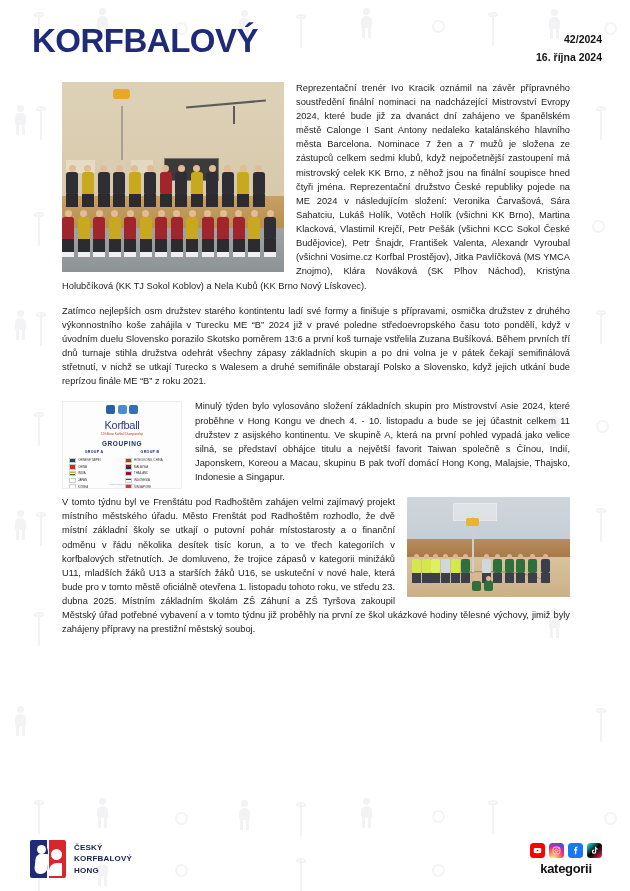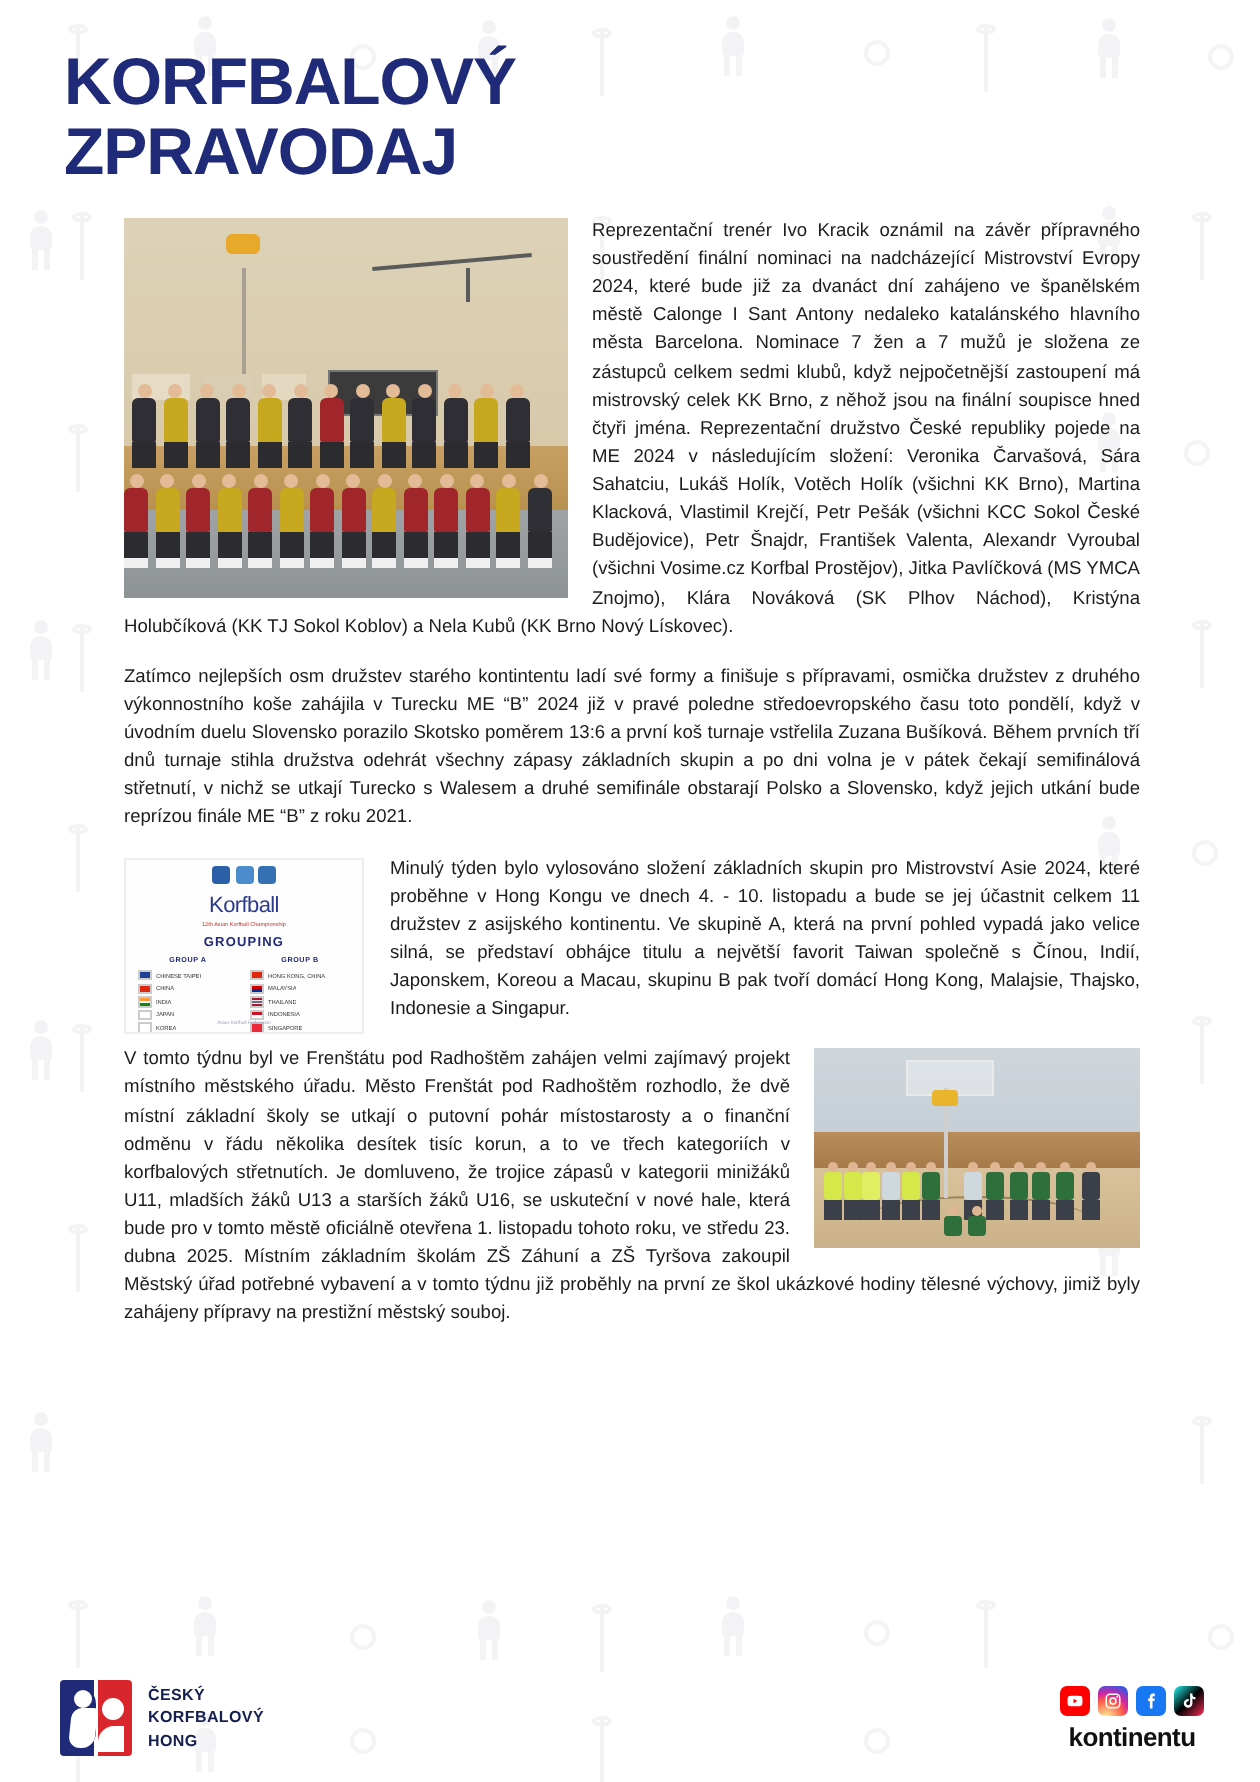"42/2024" div.issue-block { html: none -> <div> <div>42/2024</div> <div>16. října 2024</div> </div> }
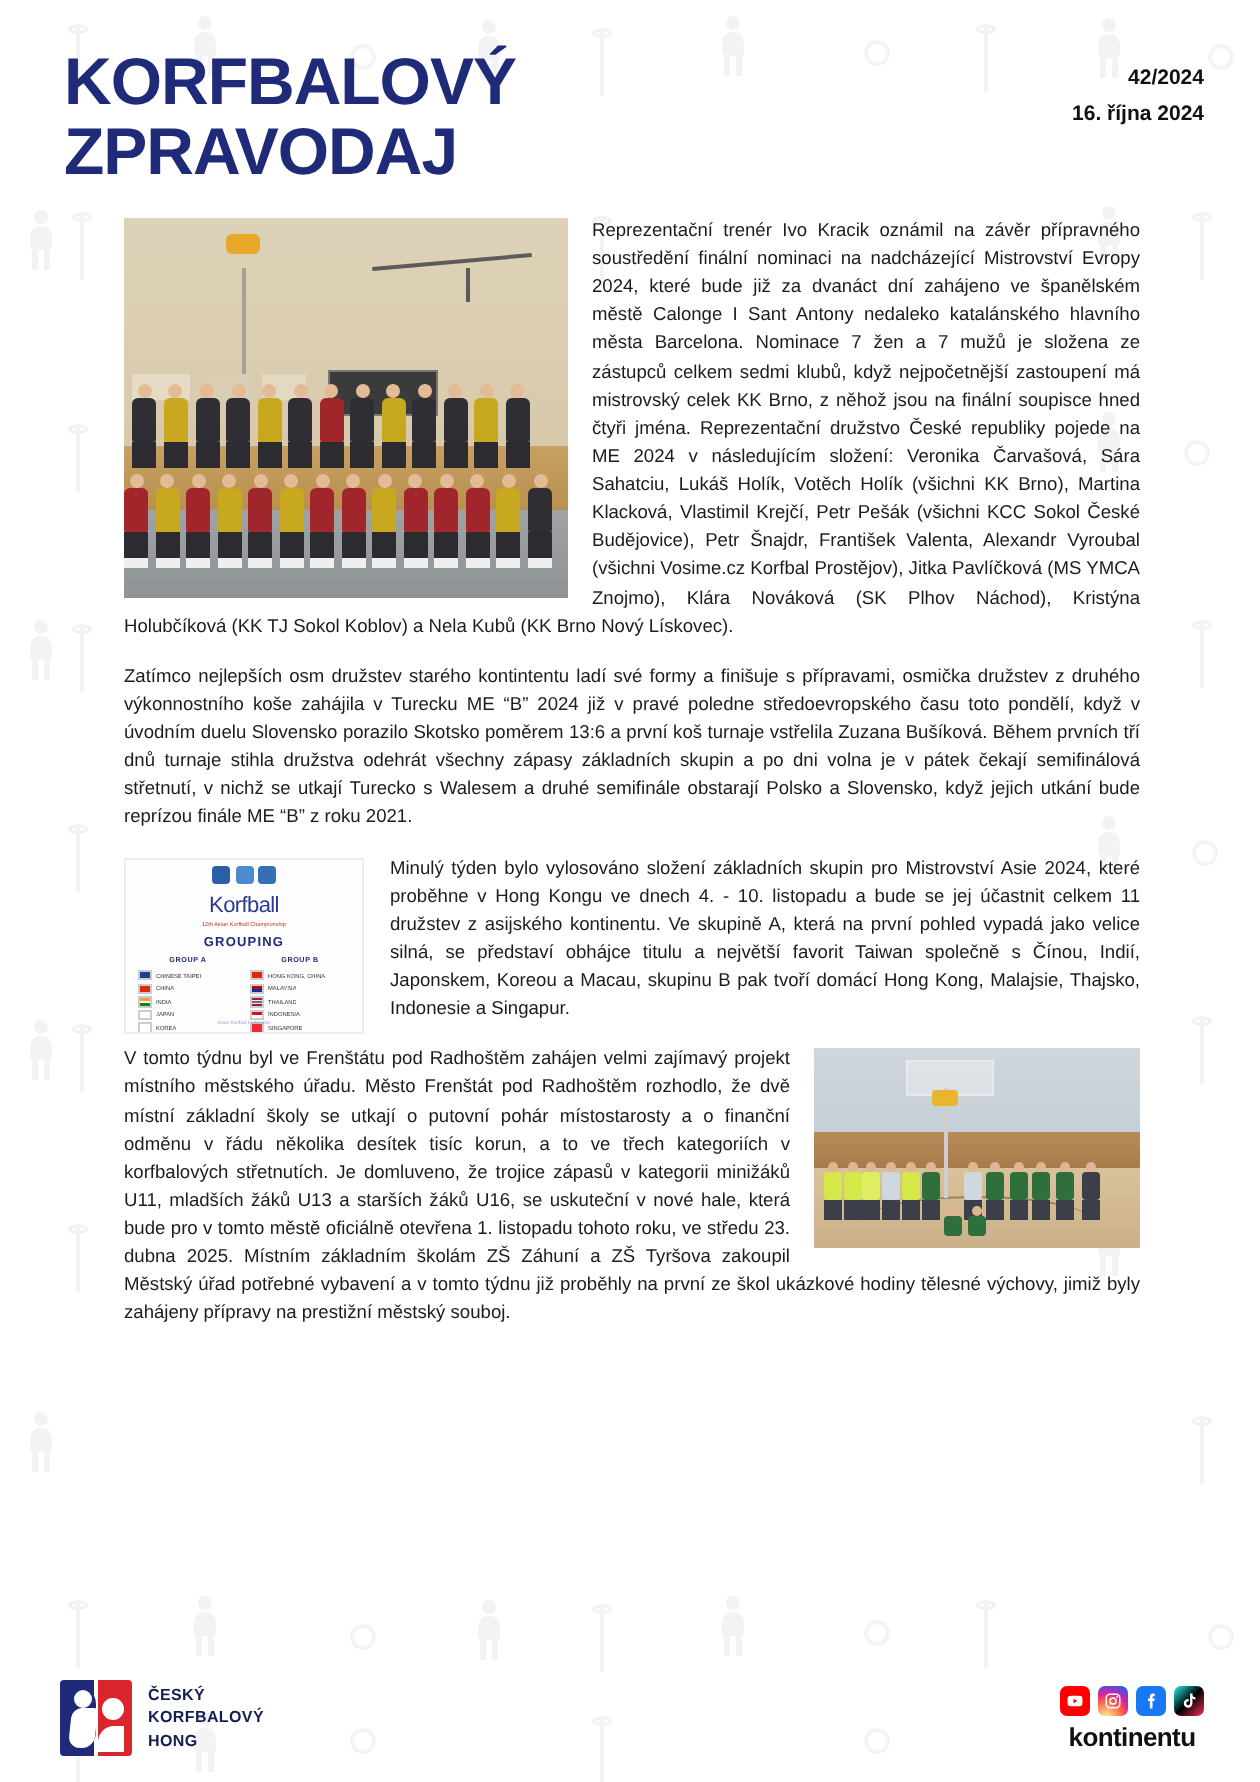"ZPRAVODAJ" div { html: <div>ZPRAVODAJ</div> -> none }
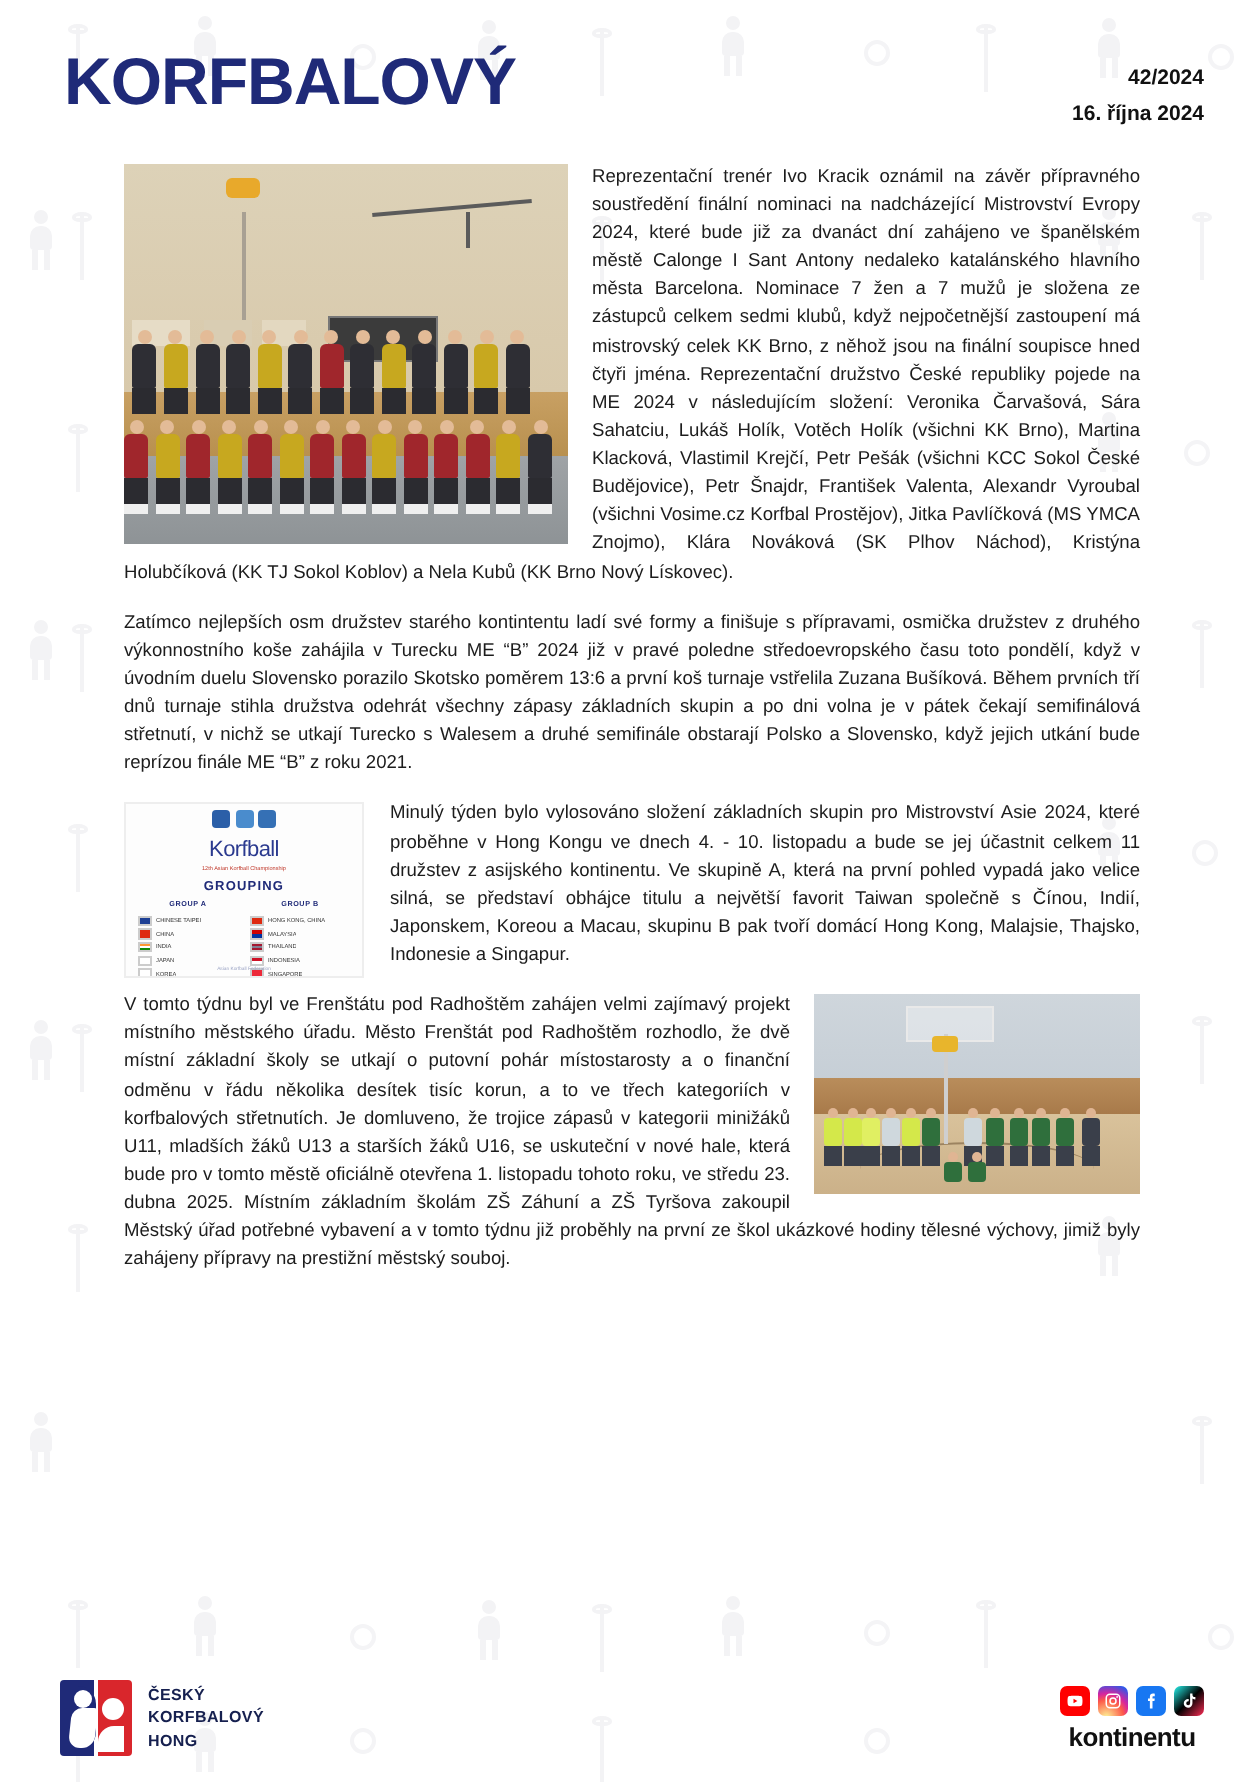"kontinentu" div.social-handle { text: kontinentu -> kategorii }
